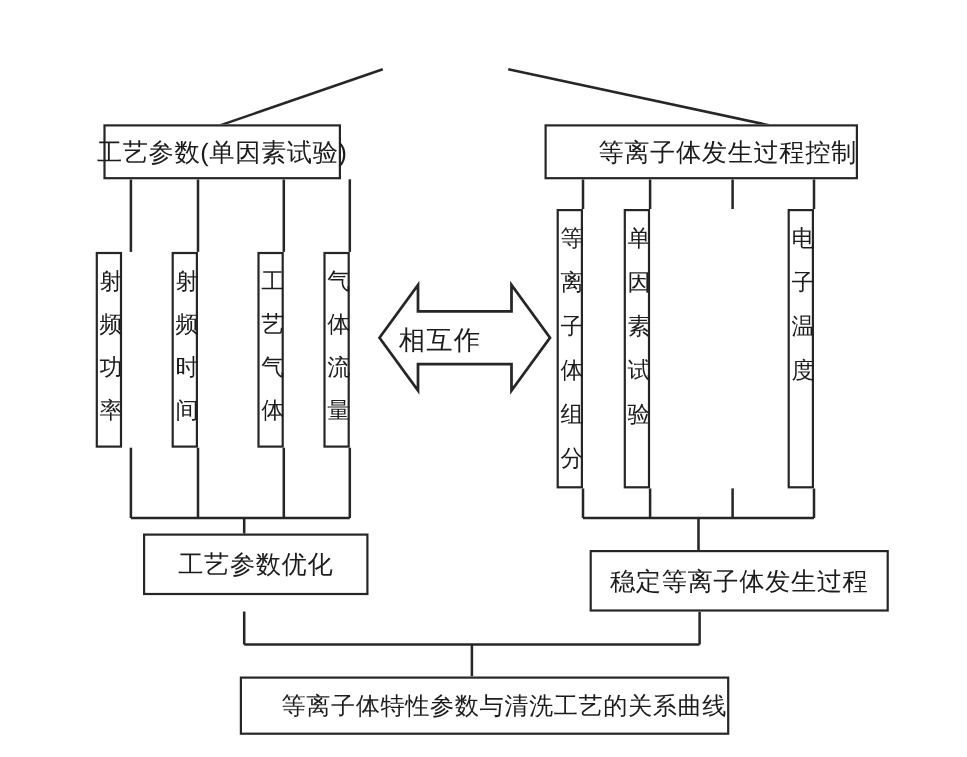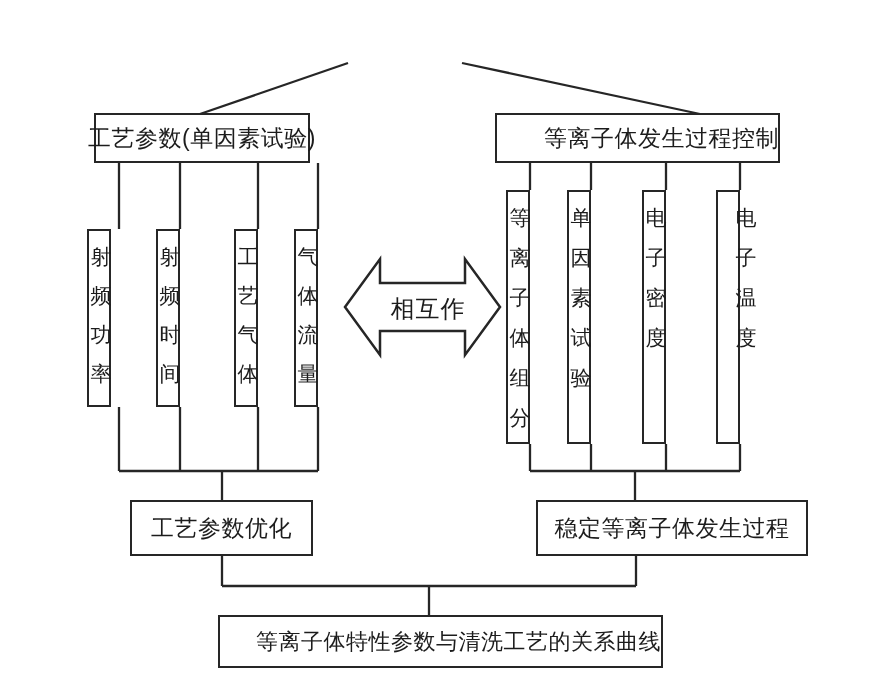"电子密度" div.vbox { html: <div> <div>电子密度</div> </div> -> none }
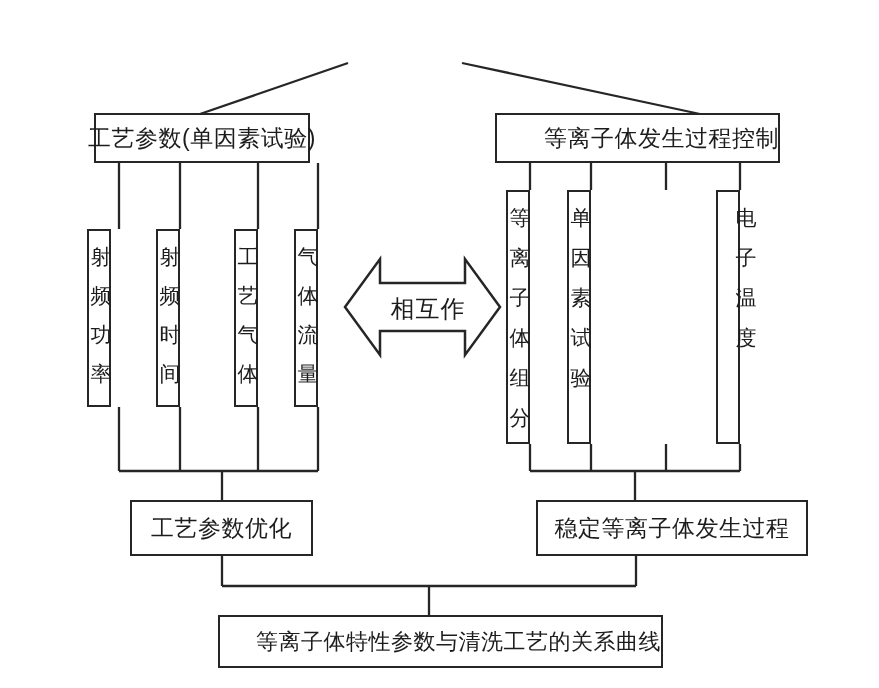"电子温度" .box-rf4 { padding-left: 16px -> none }
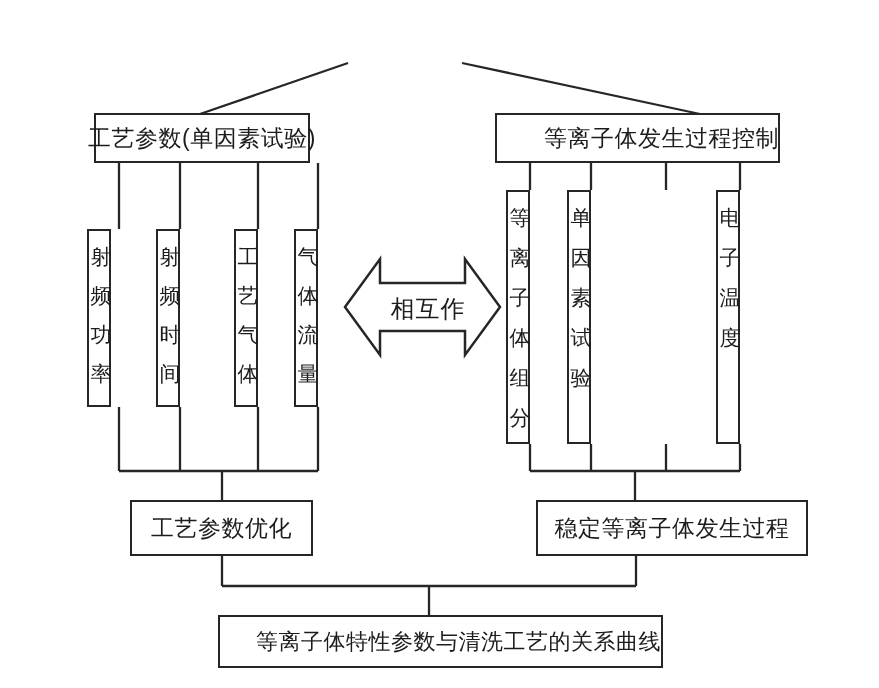"相互作" .arrow-label { left: 368px -> 340px }
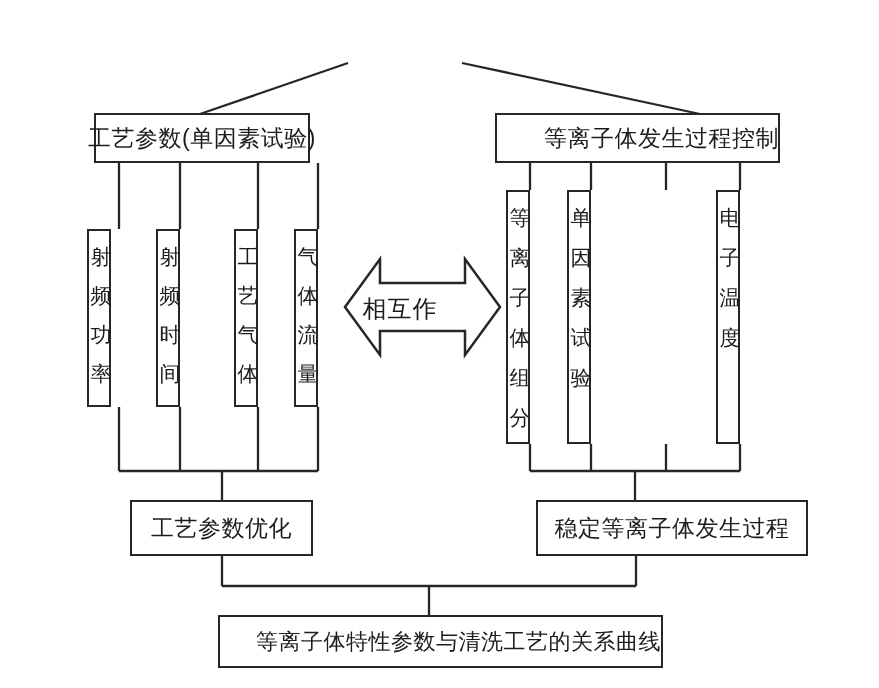"工艺参数优化" .box-left-outcome { top: 500px -> 485px; width: 183px -> 205px }
